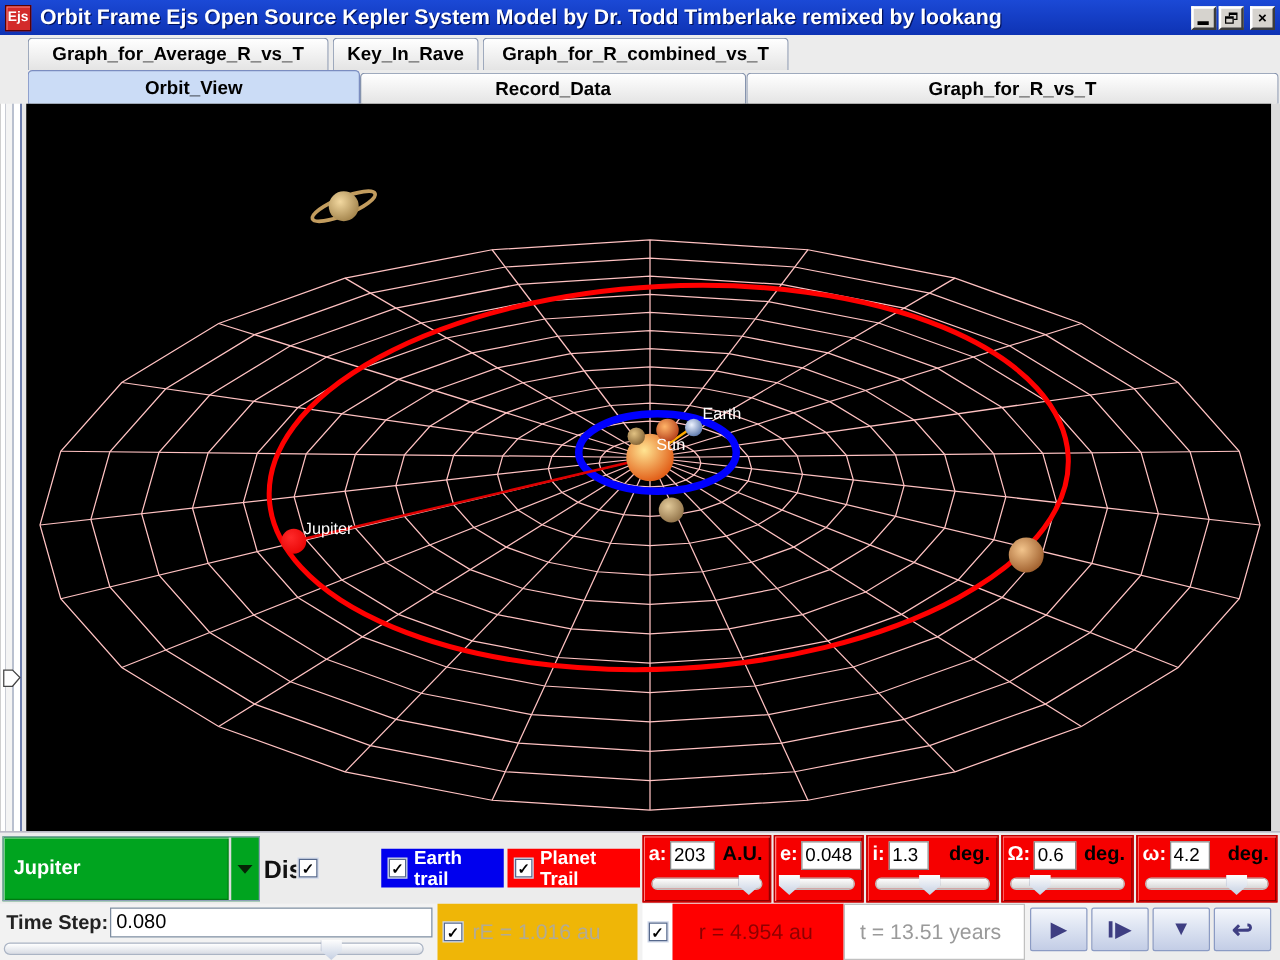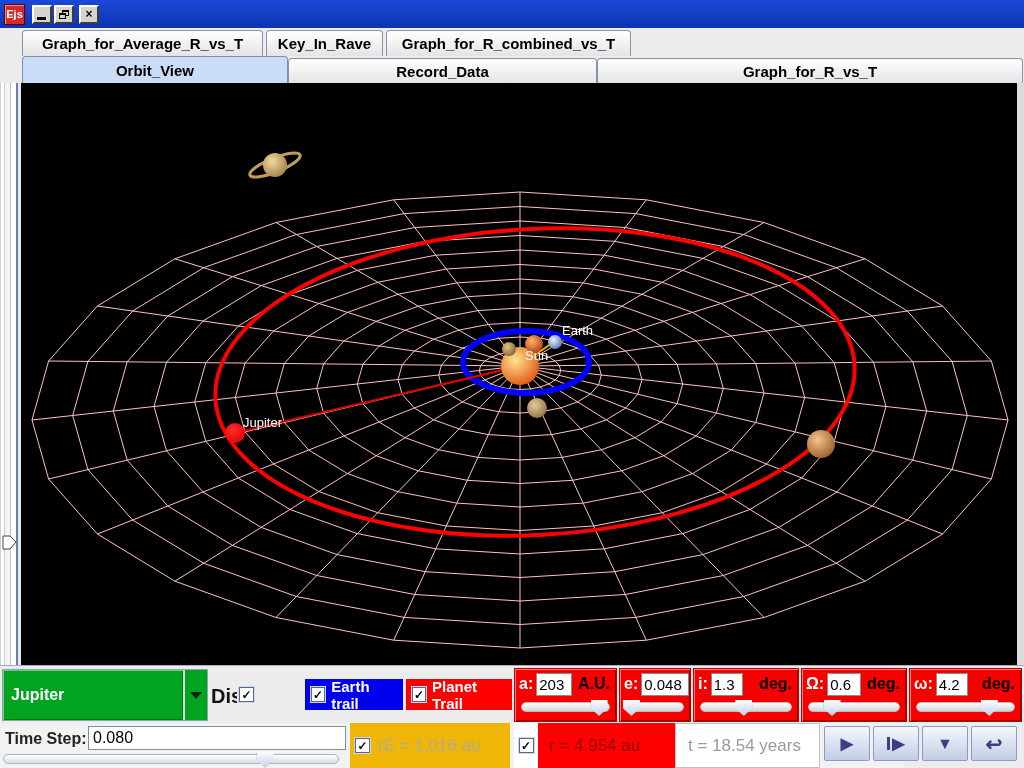"Orbit Frame Ejs Open Source" div.title-text { html: none -> <div>Orbit Frame Ejs Open Source Kepler System Model by Dr. Todd Timberlake remixed by lookang</div> }
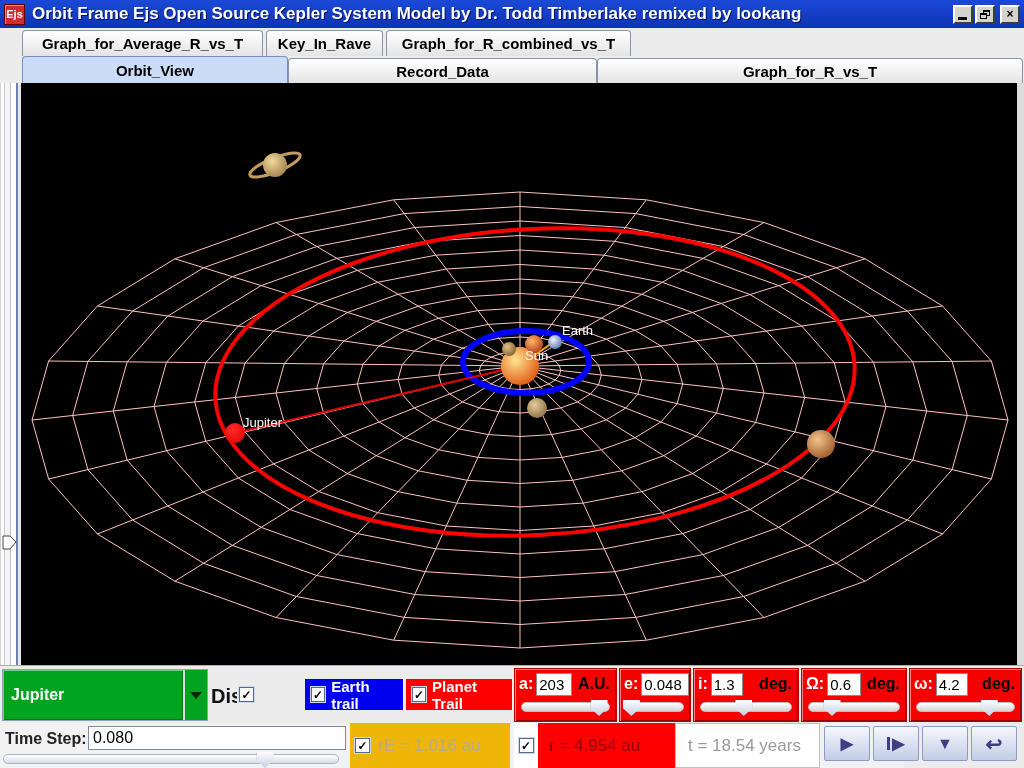"r = 4.954 au" .r-panel { padding-left: 11px -> 21px }
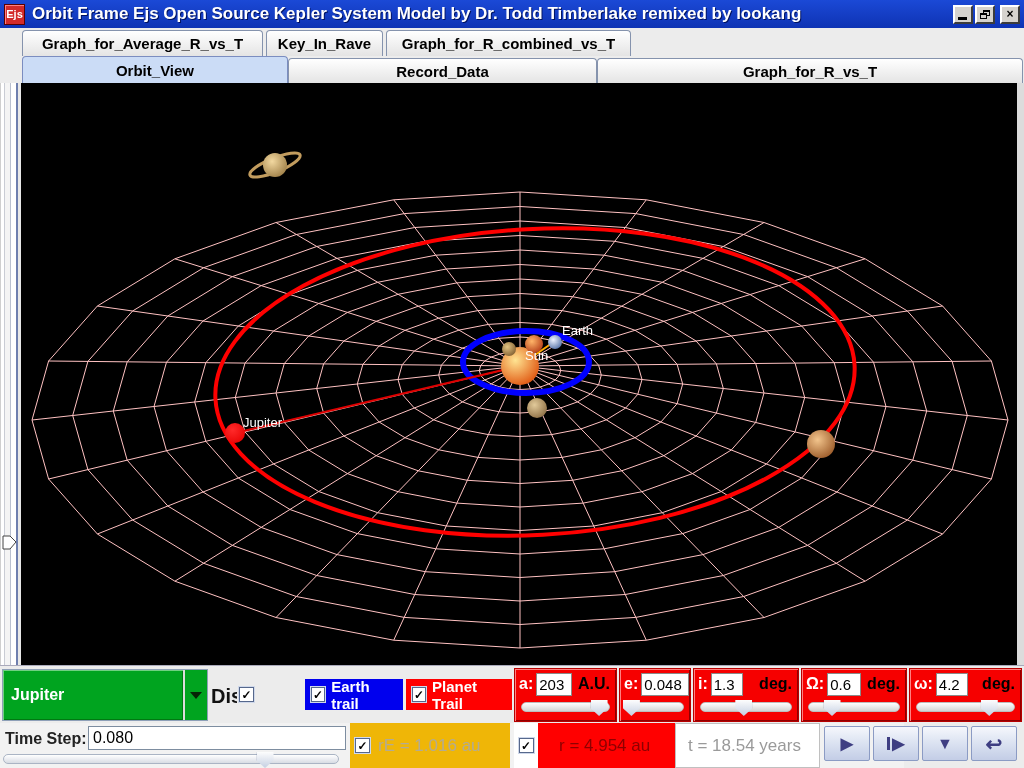"t = 18.54 years" span.t-text { text: 18.54 -> 13.51 }
